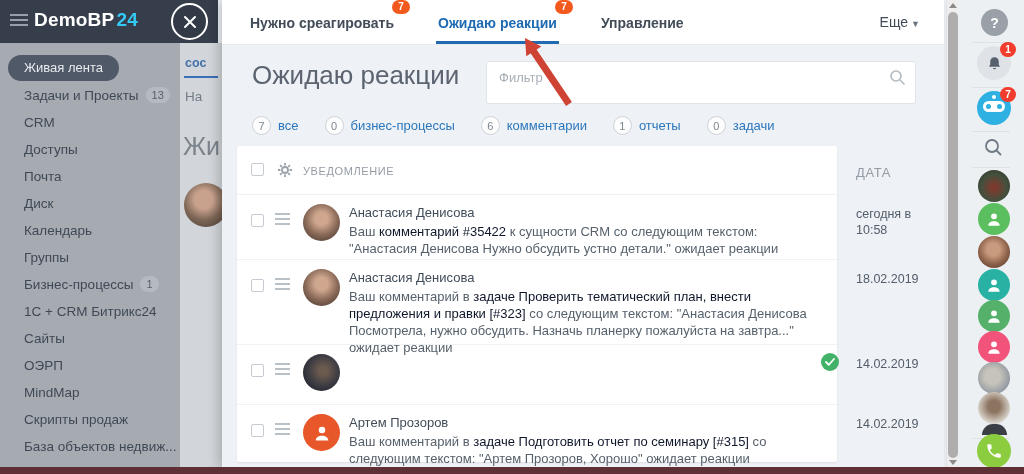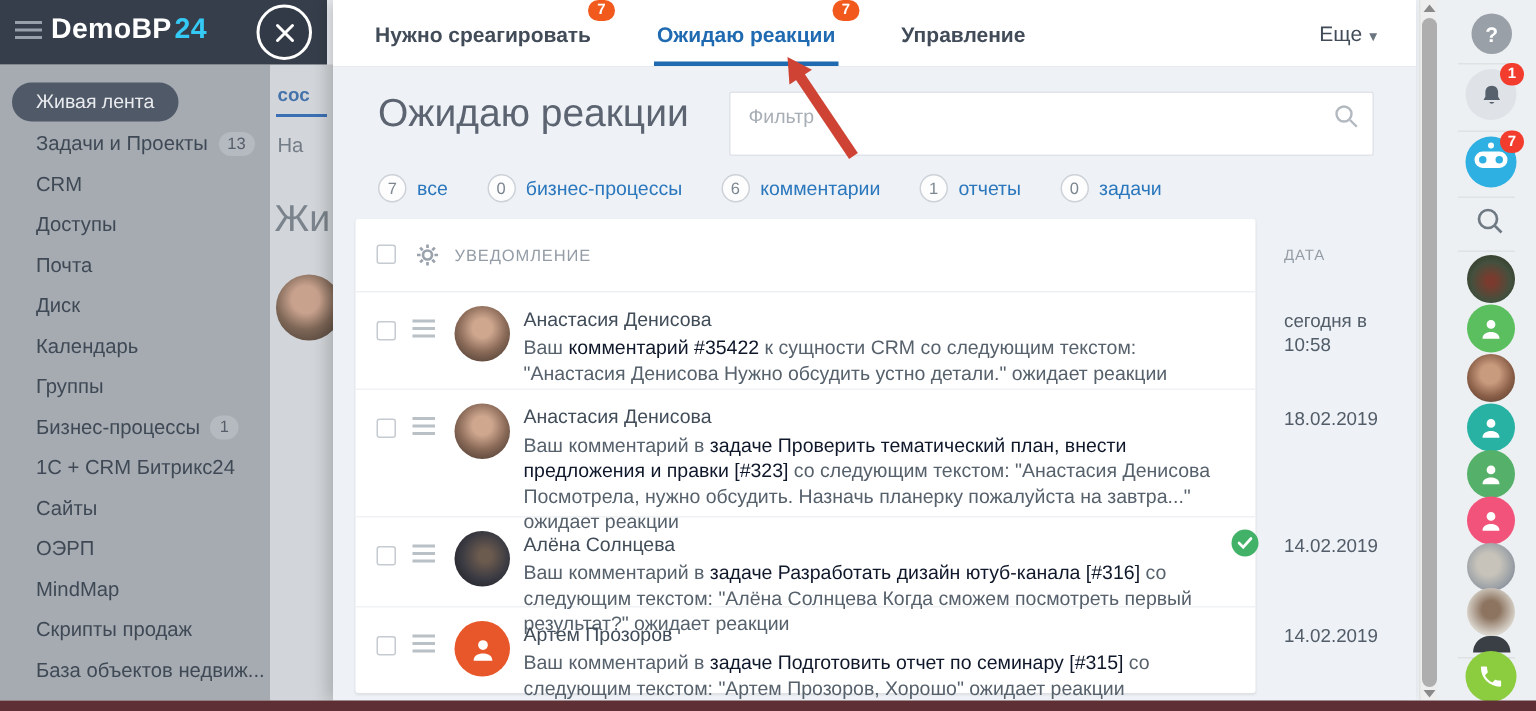"ДАТА" .col-date { font-size: 10px -> 13px }
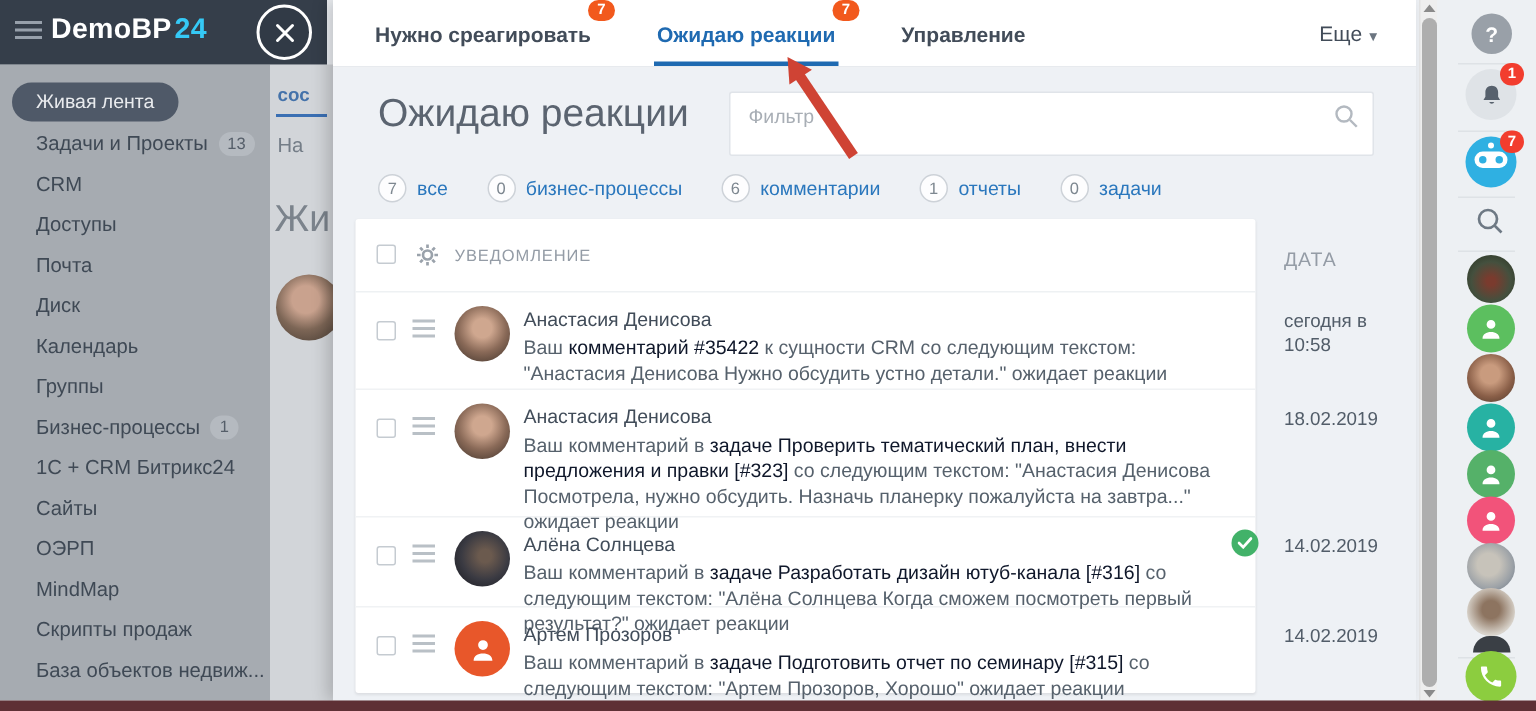"Алёна Солнцева" div.content { html: <div> <div>Алёна Солнцева</div> <span>Ваш комментарий в </span><a>задаче Разработать дизайн ютуб-канала [#316]</a><span> со следующим текстом: "Алёна Солнцева Когда сможем посмотреть первый результат?" ожидает реакции</span> </div> -> none }
